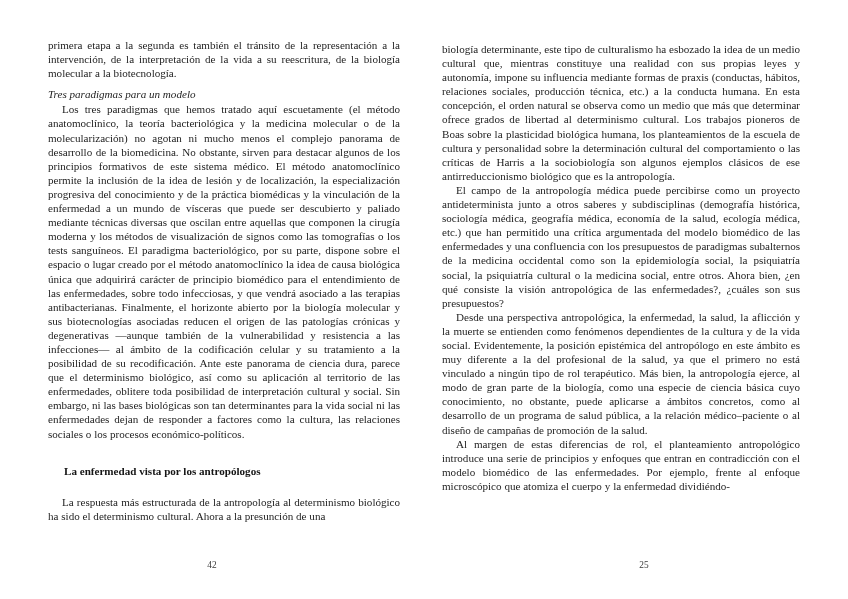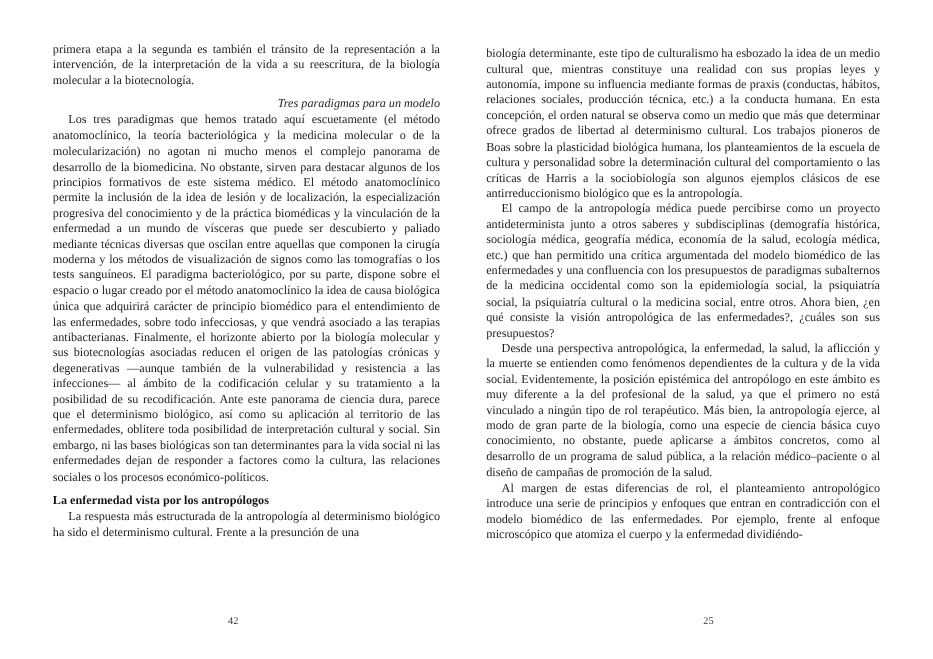"Tres paradigmas para un modelo" h3.sub-italic { text-align: right -> left }
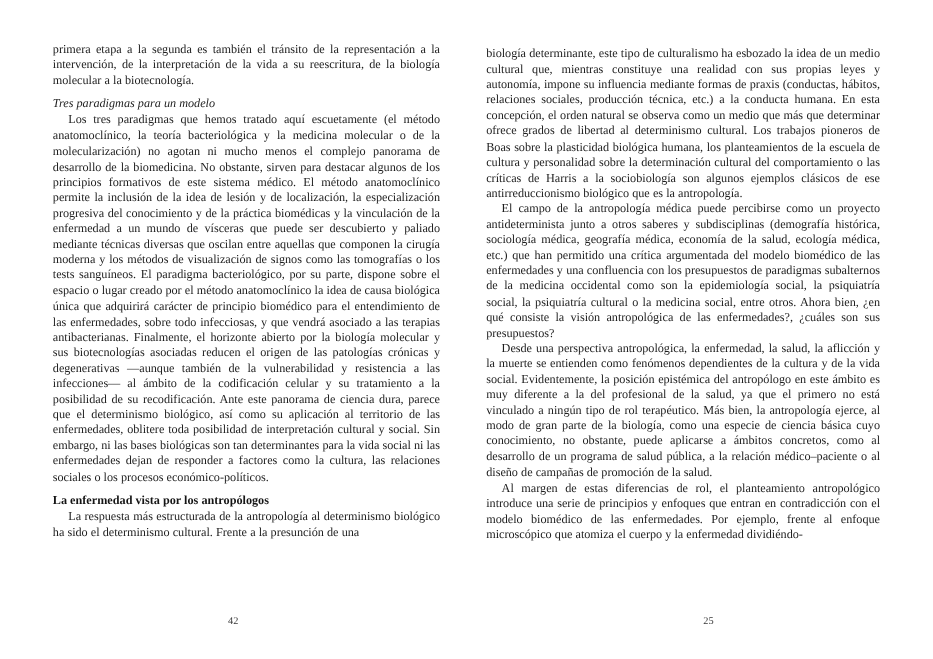"La enfermedad vista por los" h3.sub-bold { margin: 0 -> 16px }
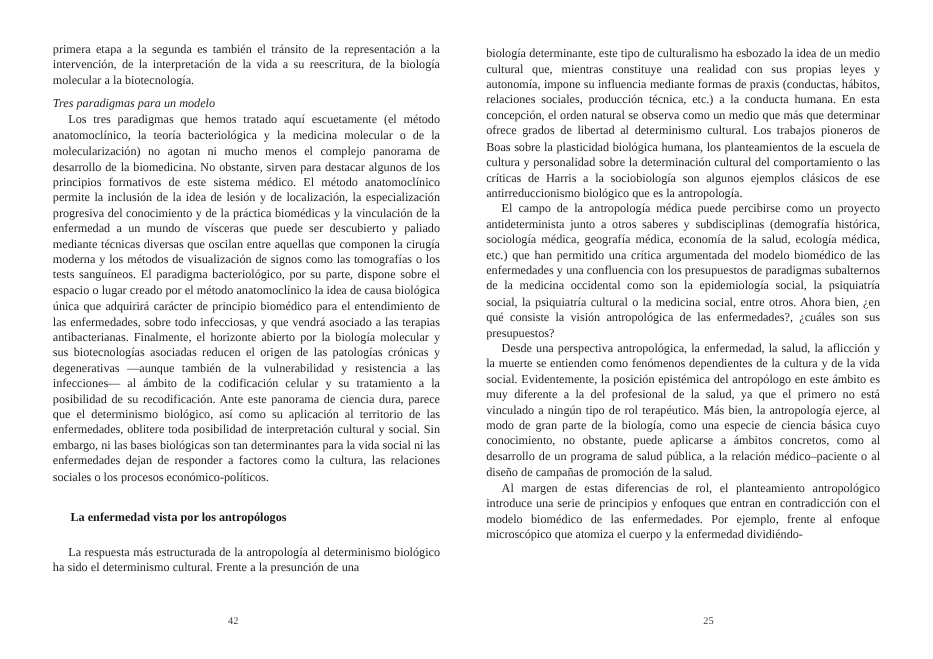"La respuesta más estructurada de" p.para { text: Frente -> Ahora }
